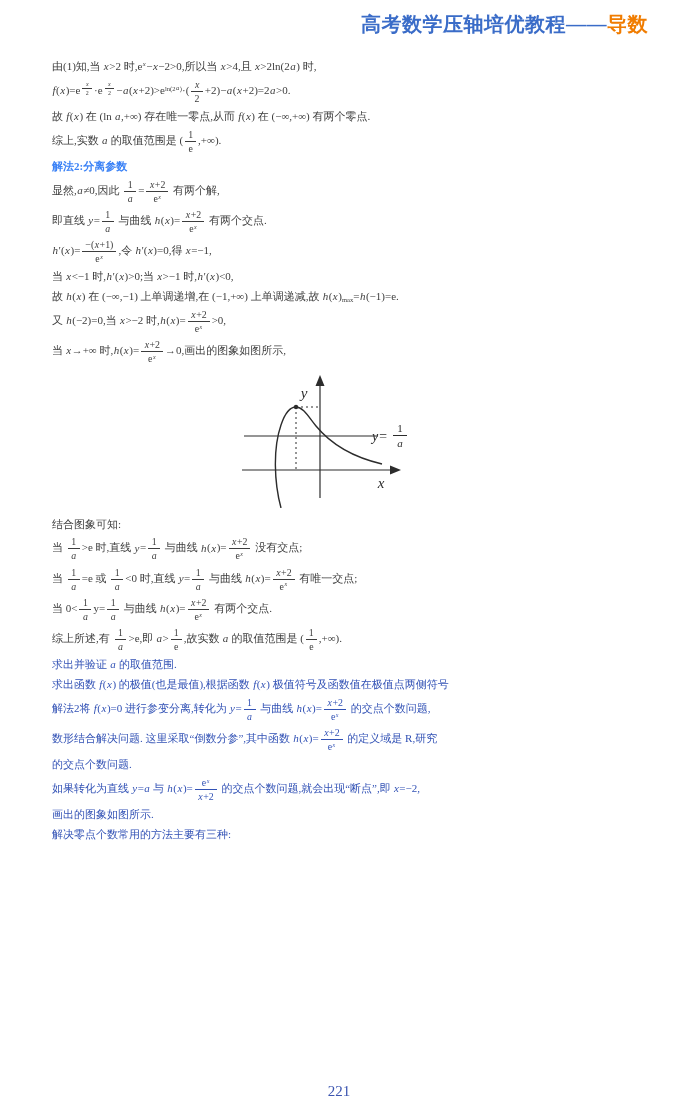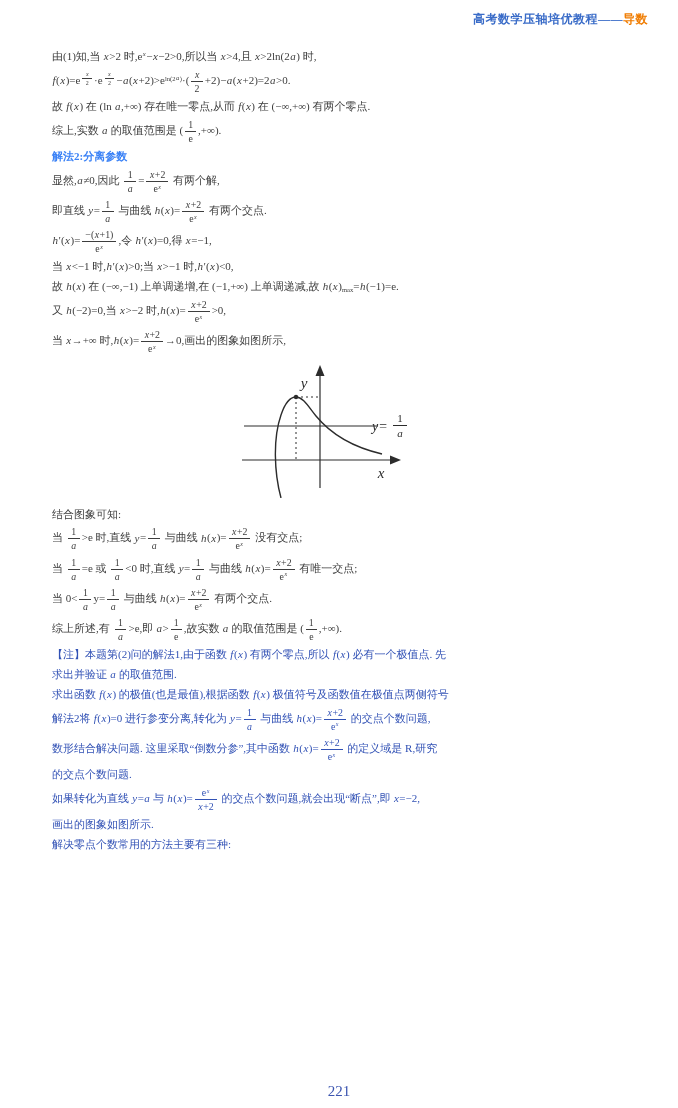"高考数学压轴培优教程——导数" .header { font-size: 12px -> 20px }
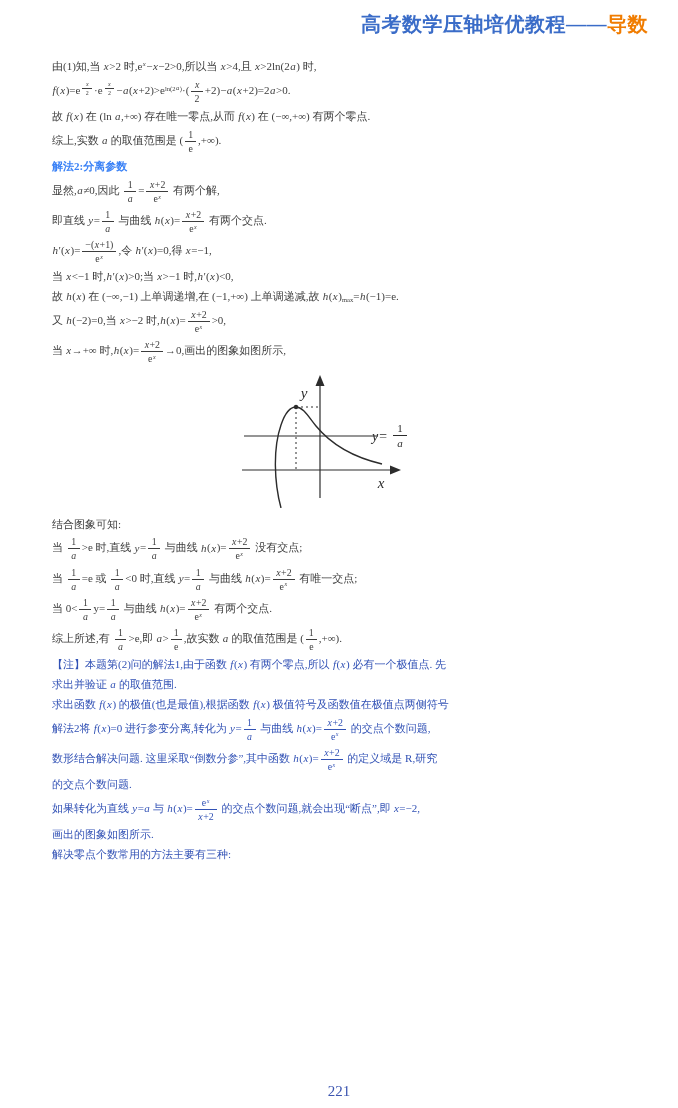"【注】本题第(2)问的解法1,由于函数 f(x) 有两个零点,所以 f(x)" div.line { html: <div>【注】本题第(2)问的解法1,由于函数 <i>f</i>(<i>x</i>) 有两个零点,所以 <i>f</i>(<i>x</i>) 必有一个极值点. 先</div> -> none }
